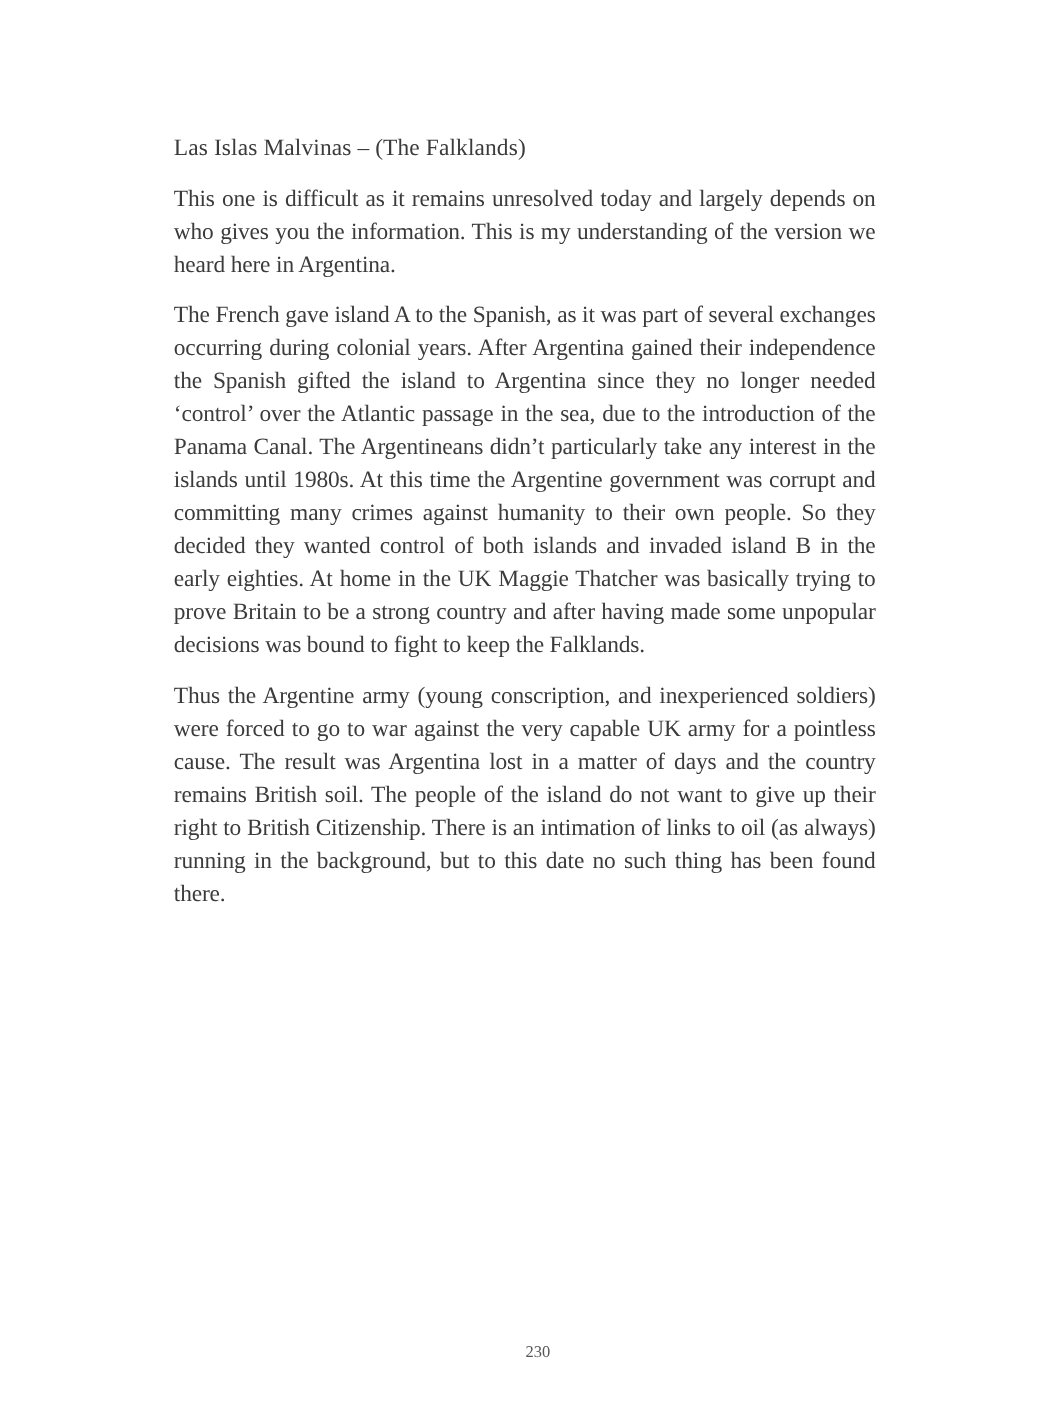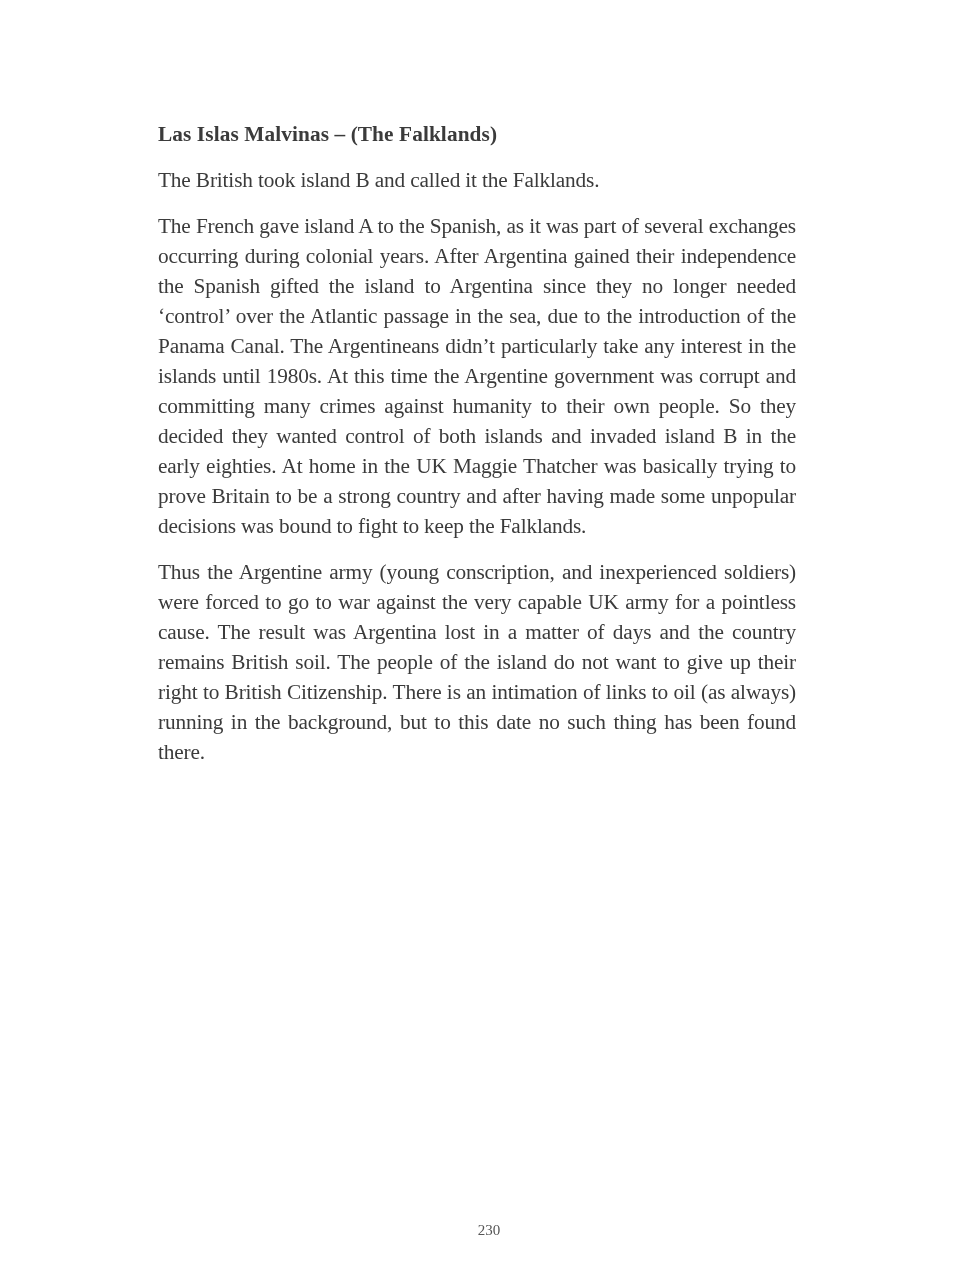"Las Islas Malvinas – (The" .heading { font-weight: bold -> normal }
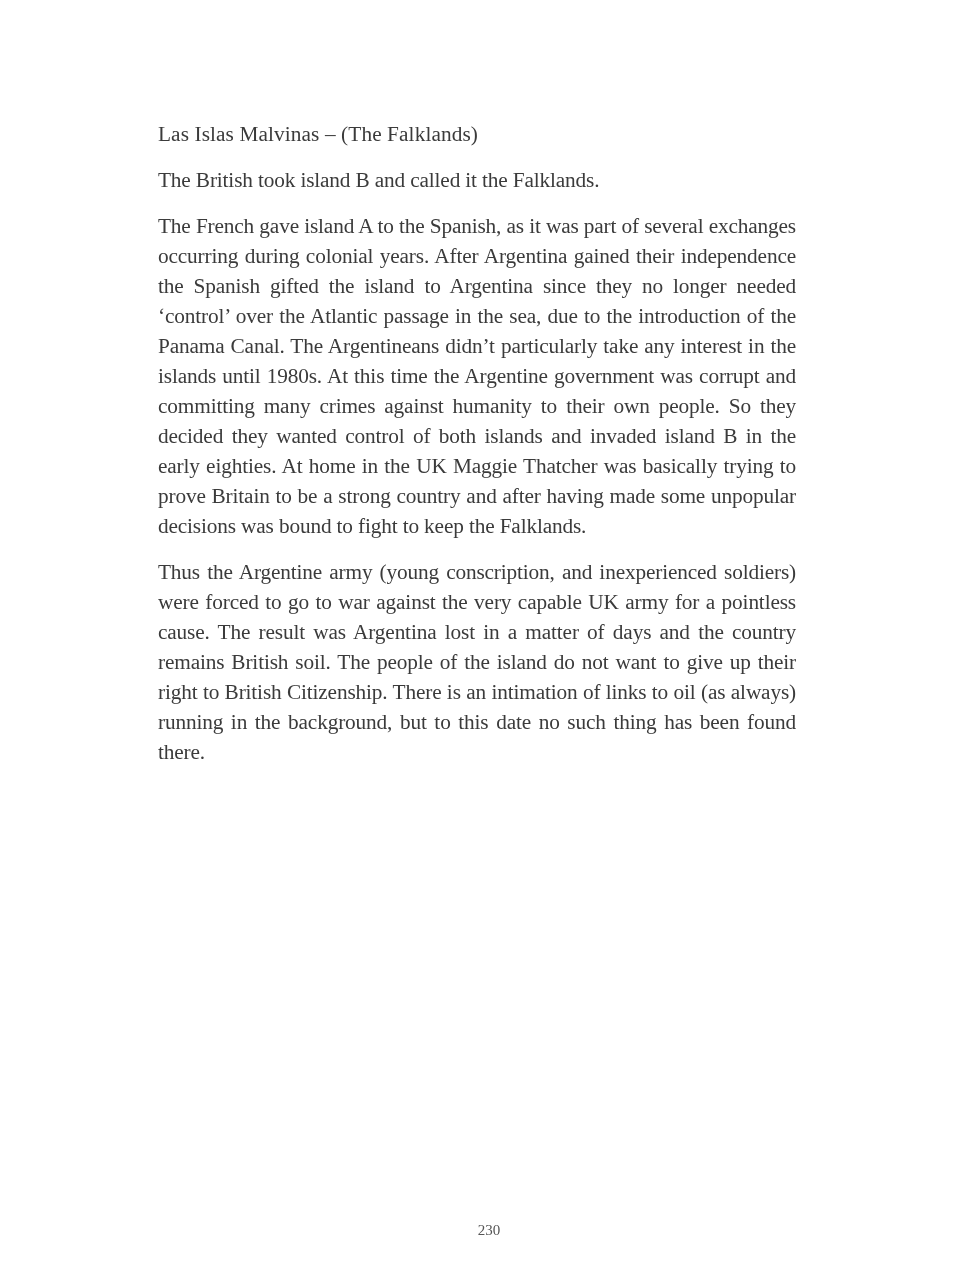"This one is difficult as" p.para { html: none -> <p>This one is difficult as it remains unresolved today and largely depends on who gives you the information. This is my understanding of the version we heard here in Argentina.</p> }
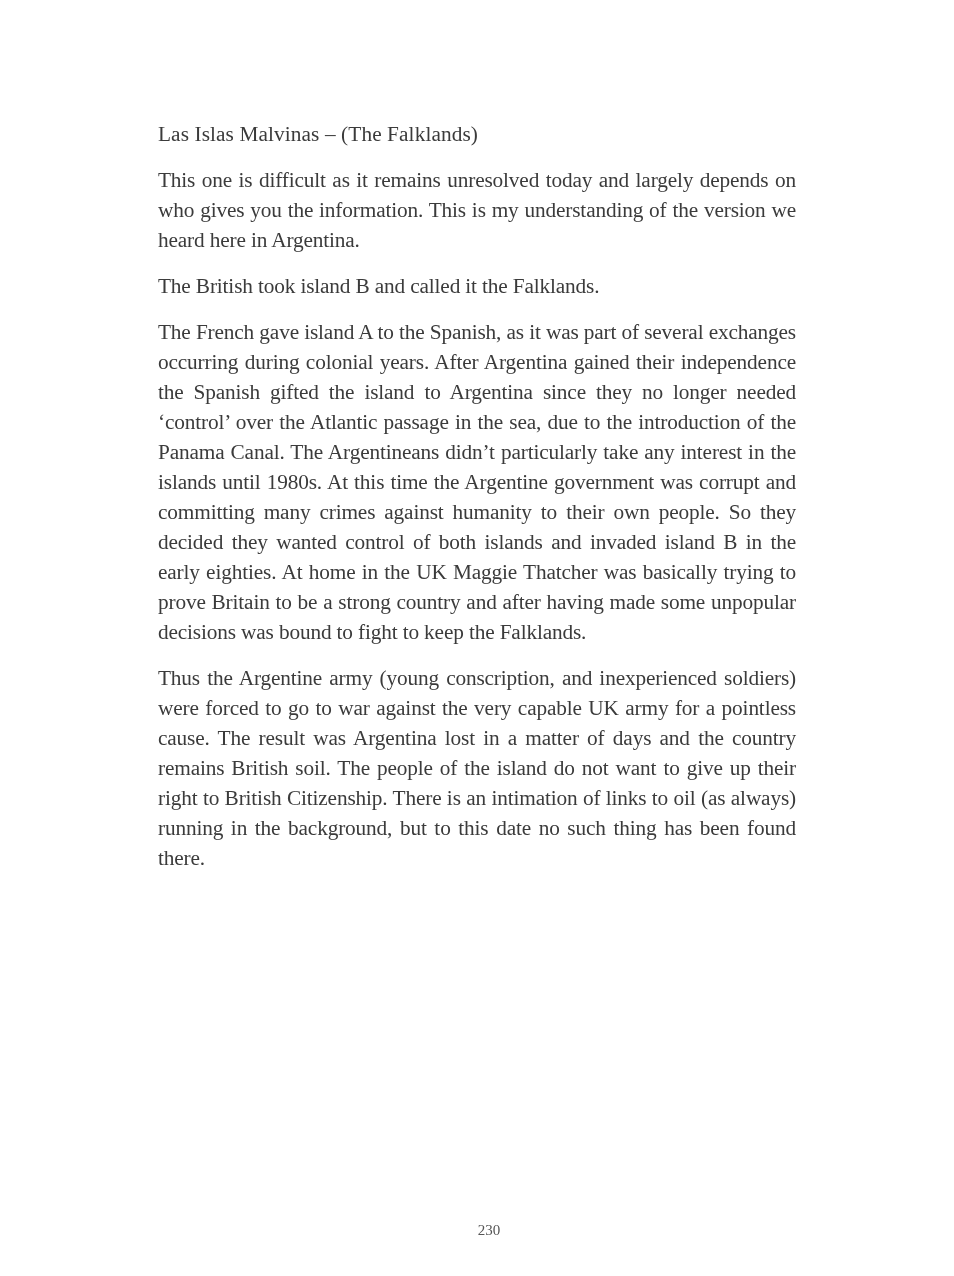"The British took island B" p.para { html: <p>The British took island B and called it the Falklands.</p> -> none }
